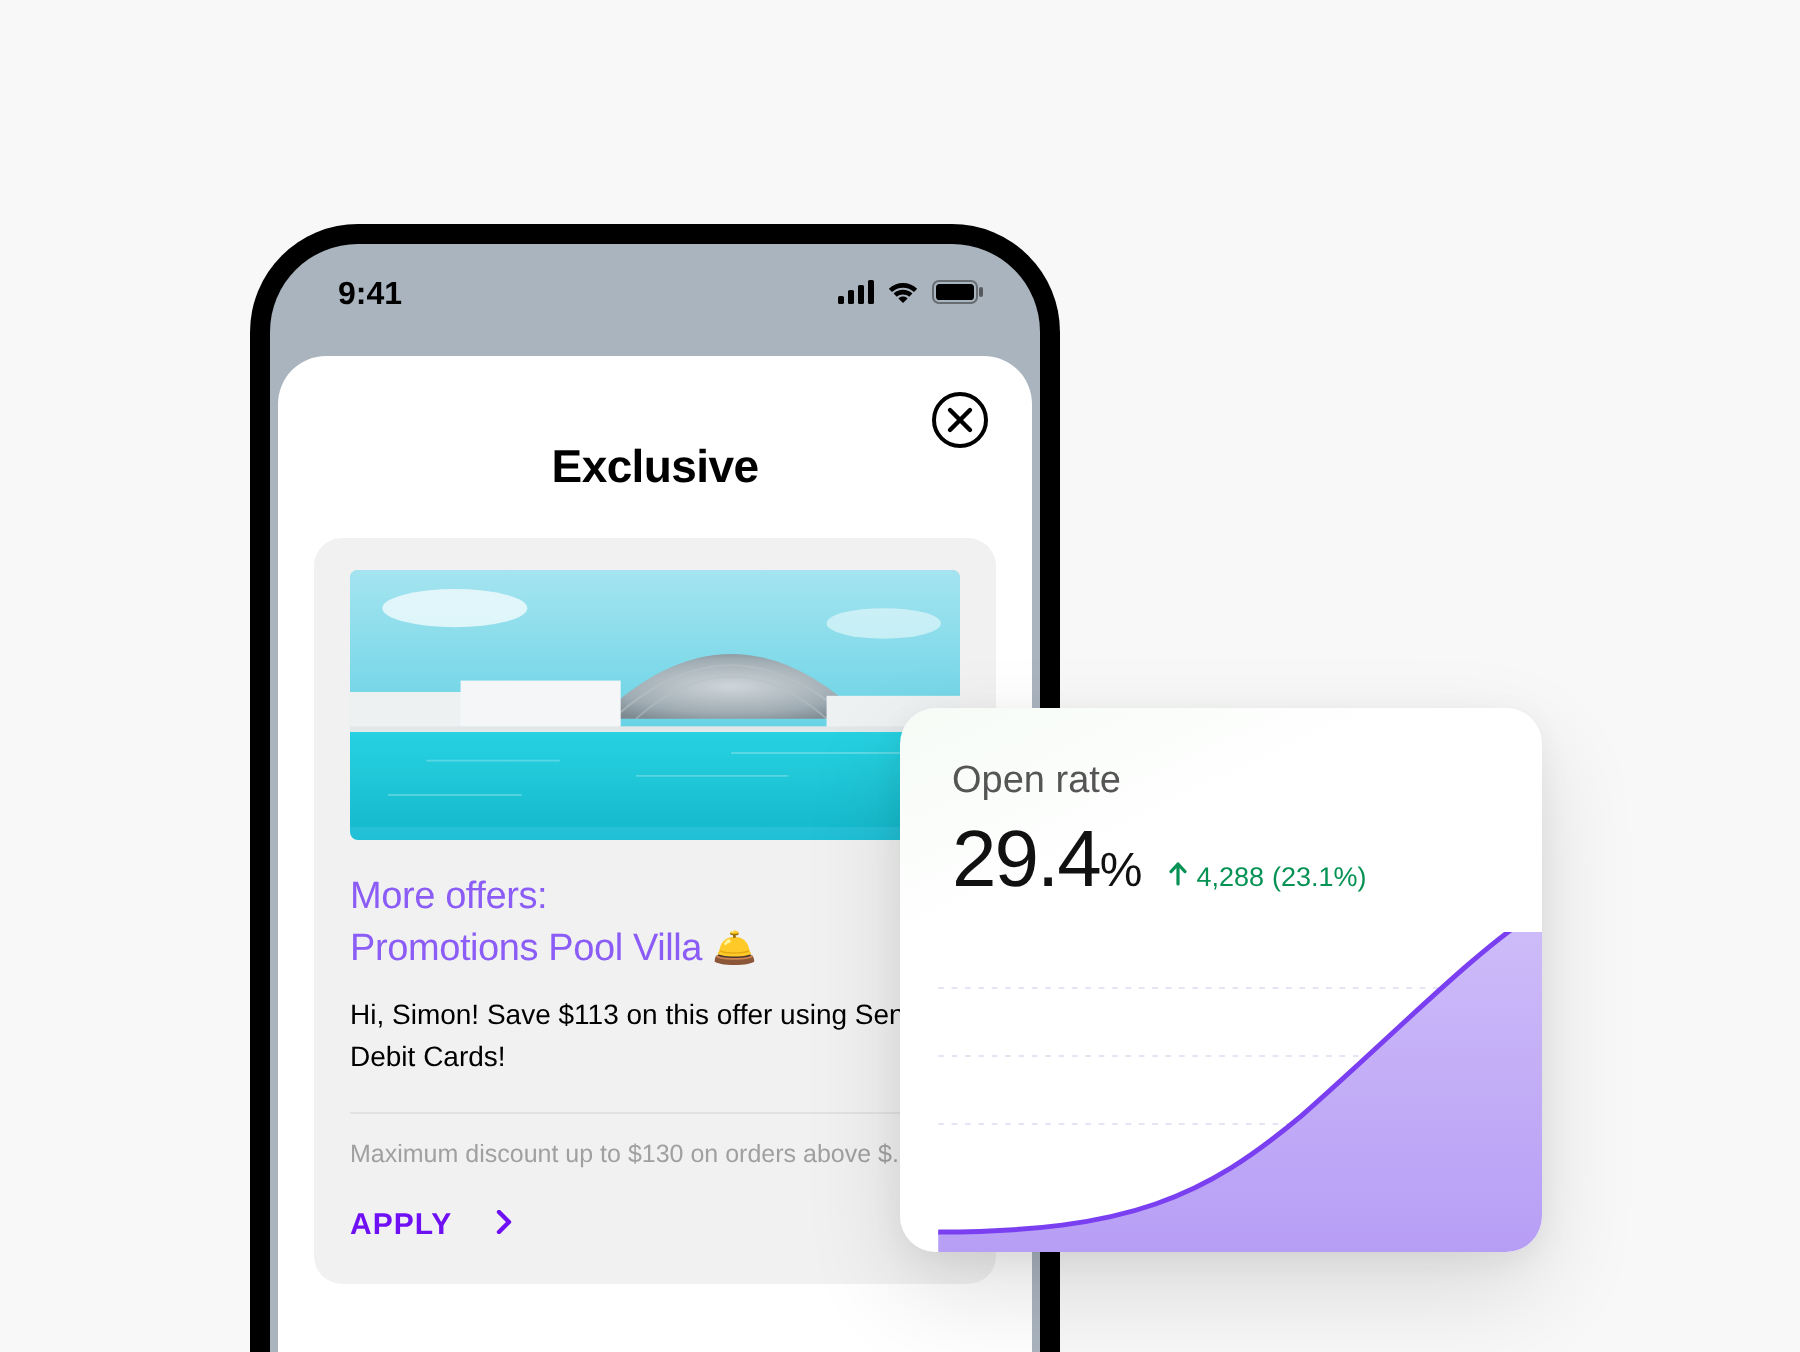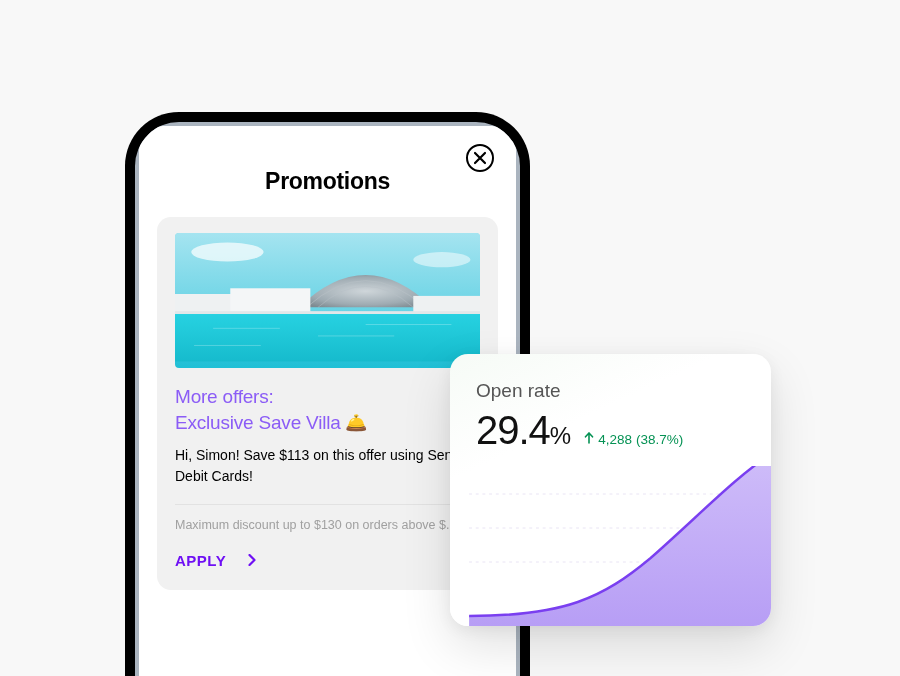"9:41" div.status-bar { html: none -> <div> <span>9:41</span> <span> <span> <svg> <rect></rect> <rect></rect> <rect></rect> <rect></rect> </svg> </span> <span> <svg> <path></path> </svg> </span> <span> <svg> <rect></rect> <rect></rect> <rect></rect> </svg> </span> </span> </div> }
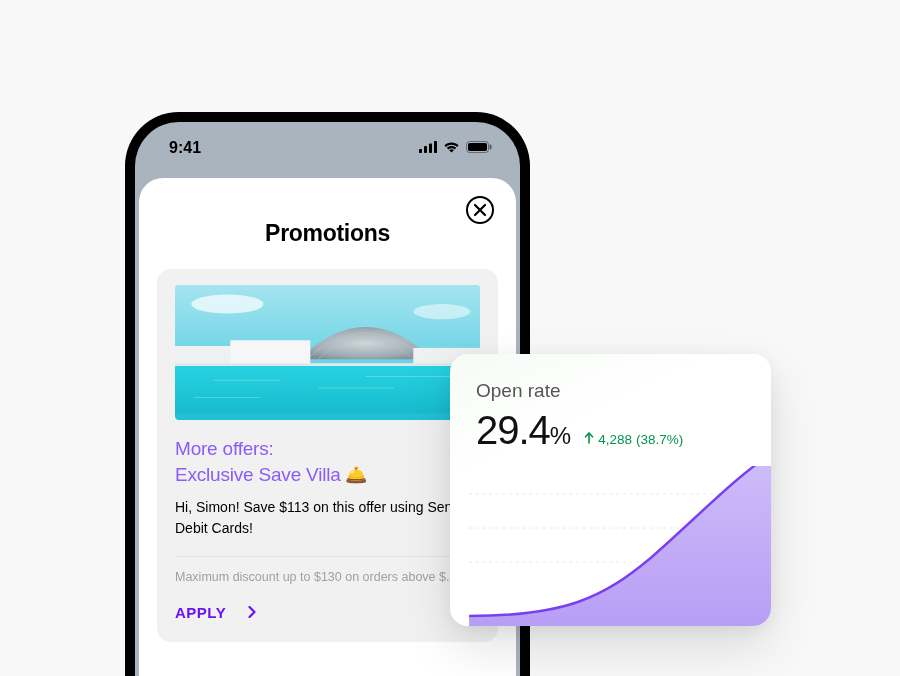"Promotions" h1.page-title { text: Promotions -> Exclusive }
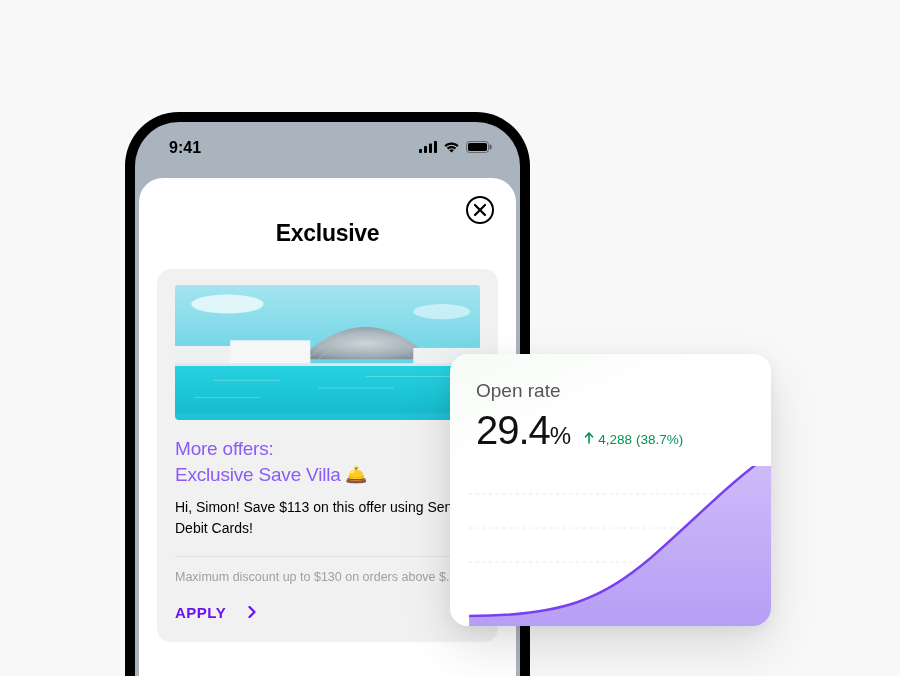"(38.7%)" span { text: 38.7% -> 23.1% }
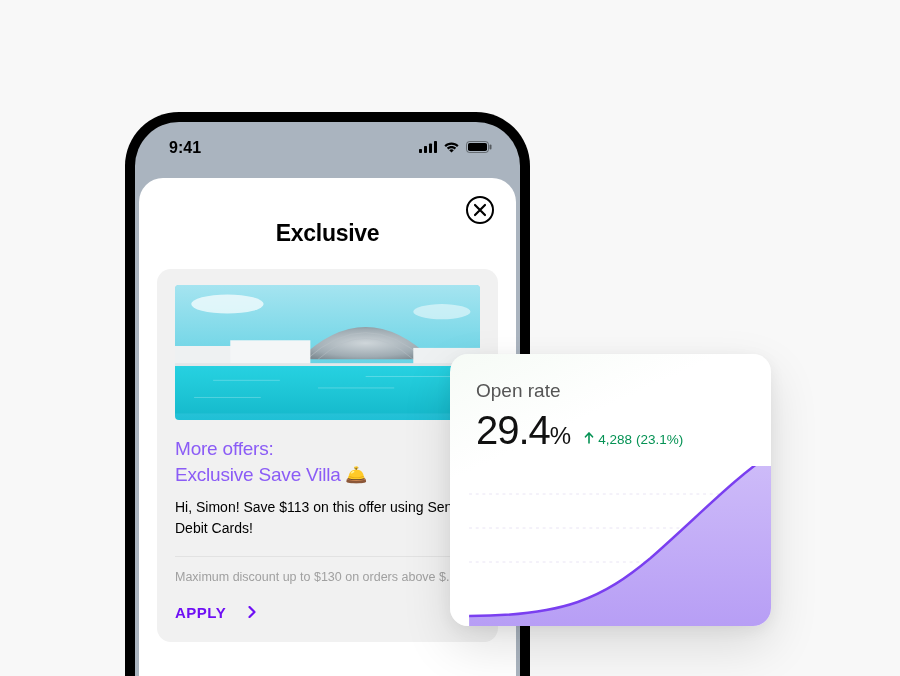"Exclusive Save Villa" span { text: Exclusive Save -> Promotions Pool }
